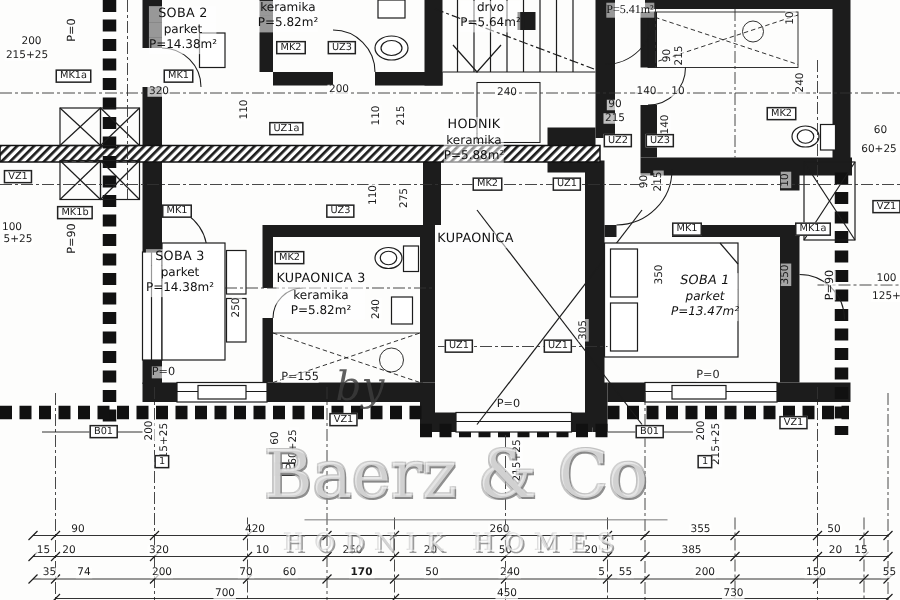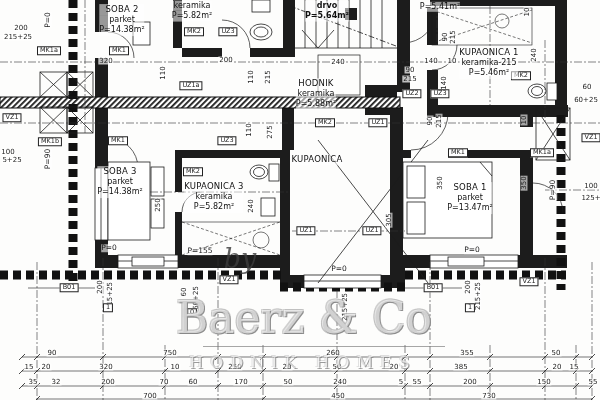"drvo" div.room { font-weight: bold -> none }
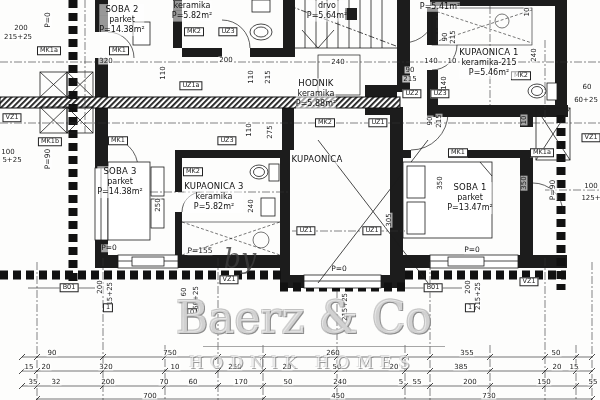"P=5.41m²" div.room { font-family: none -> Liberation Serif, serif; left: 440px -> 420px }
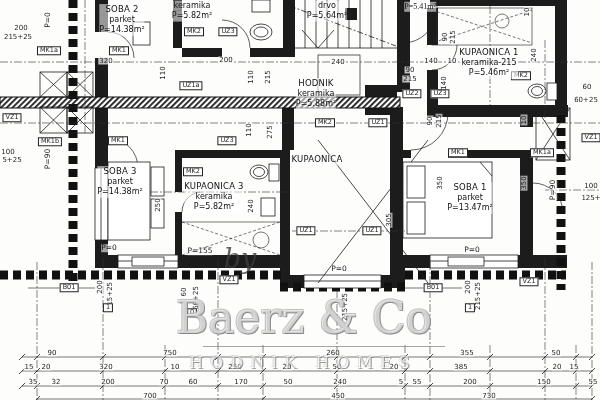"KUPAONICA 1" div.room { html: <div> <span>KUPAONICA 1</span> <span>keramika-215</span> <span>P=5.46m²</span> </div> -> none }
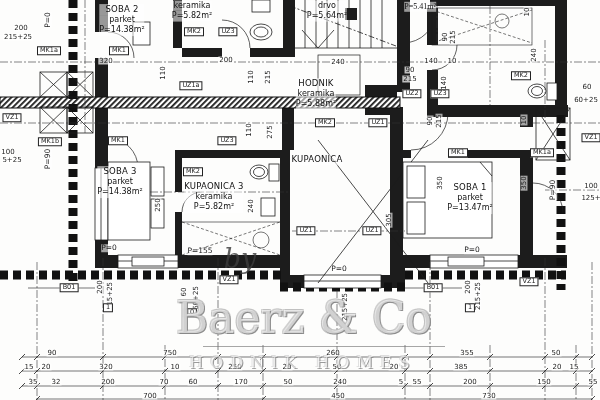"SOBA 1" div.room { font-style: none -> italic }
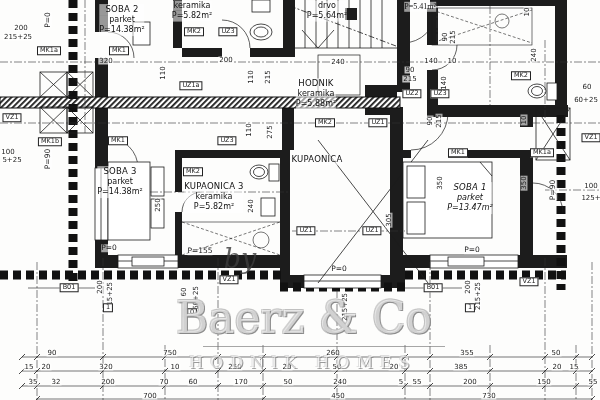"750" span.dim { text: 750 -> 420 }
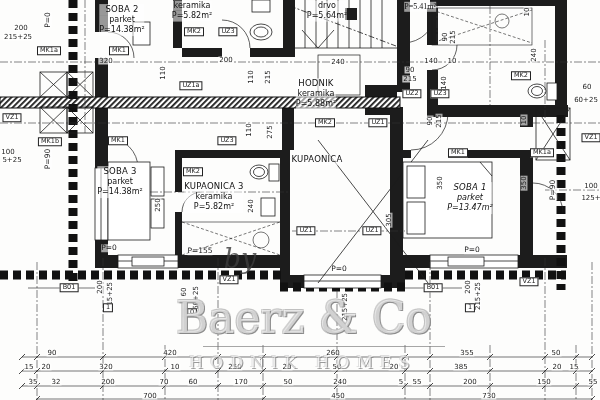"32" span.dim { text: 32 -> 74 }
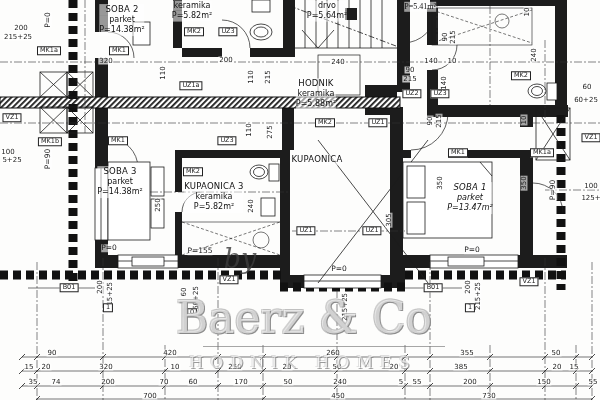"170" span.dim { font-weight: none -> bold }
